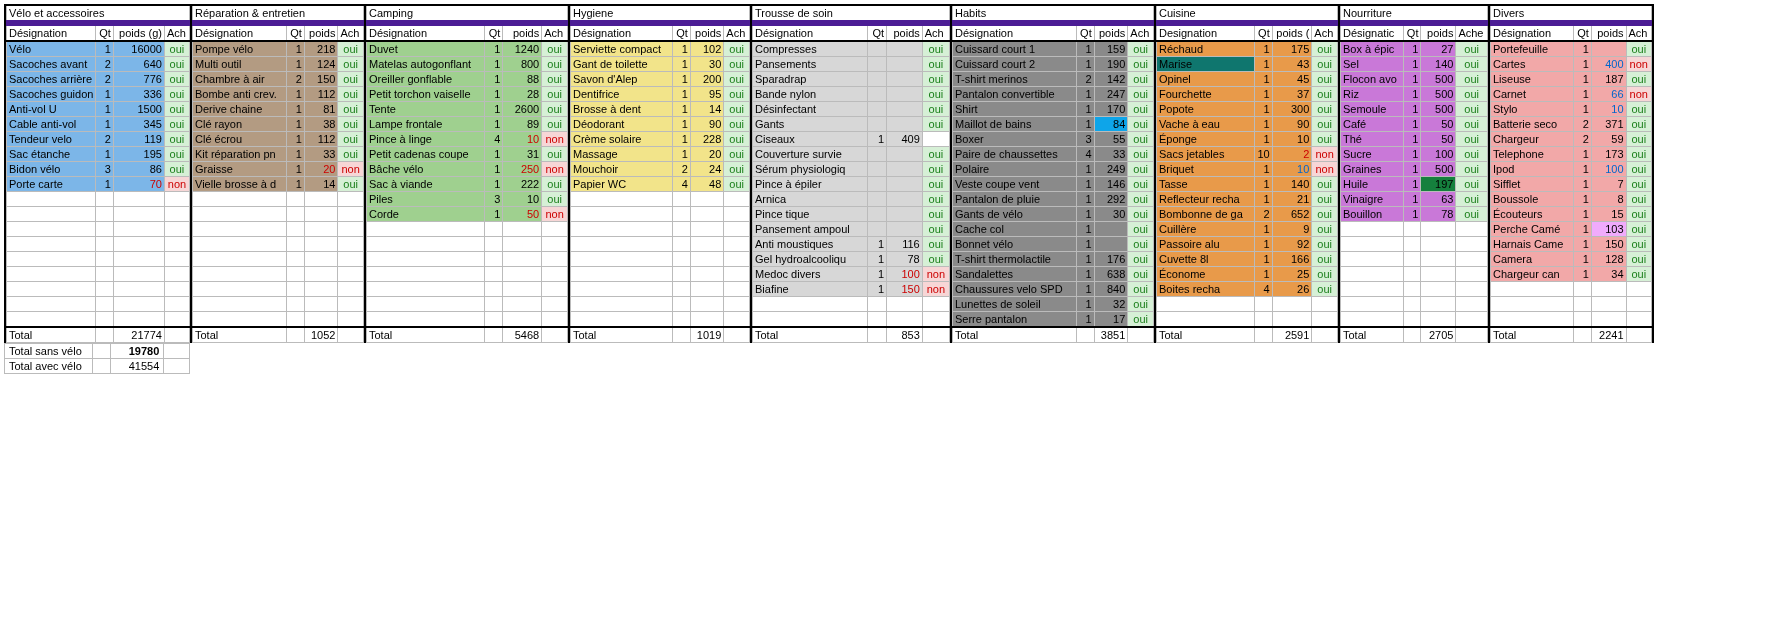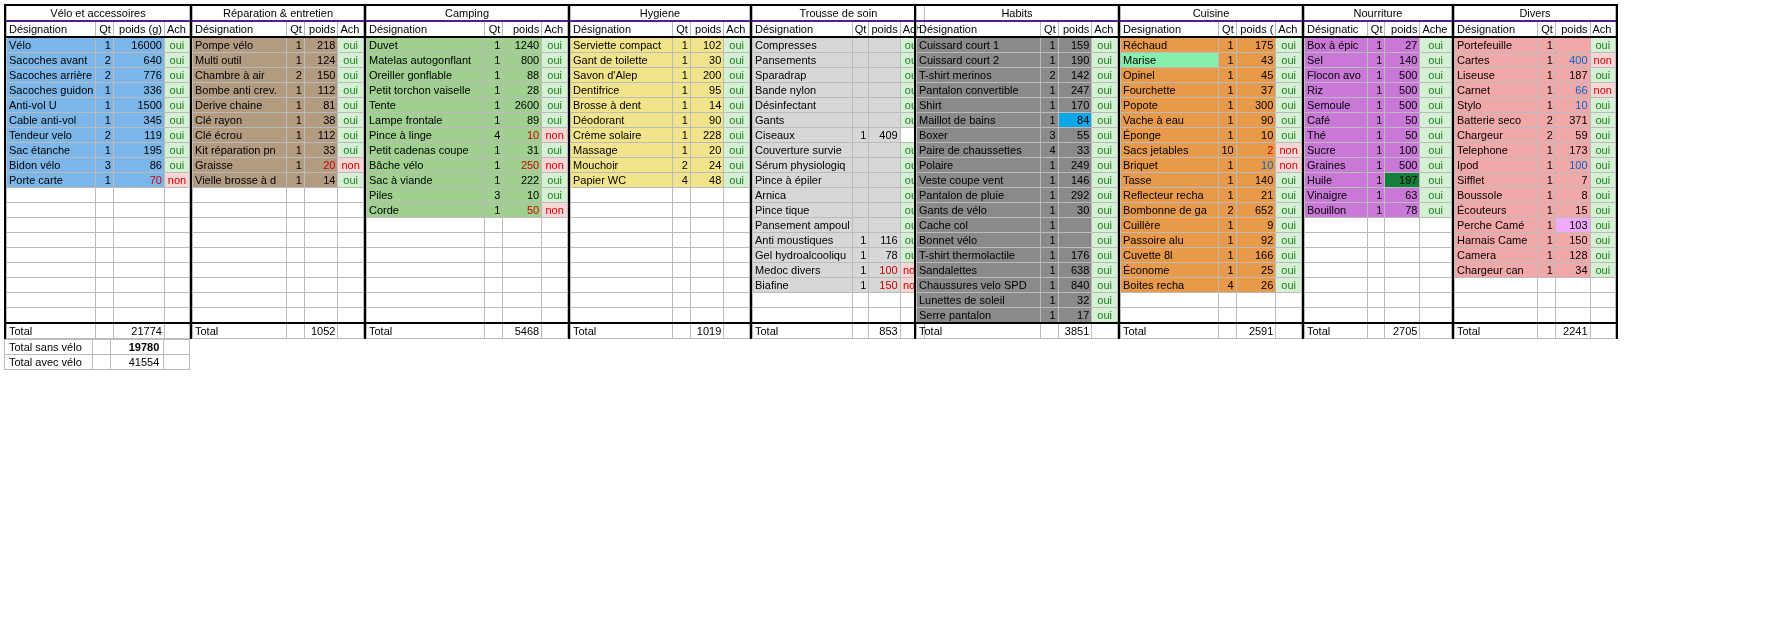"Vélo et accessoires" .cat-title { border-bottom: 2px solid #4c1d95 -> 6px solid #4c1d95; text-align: center -> none }
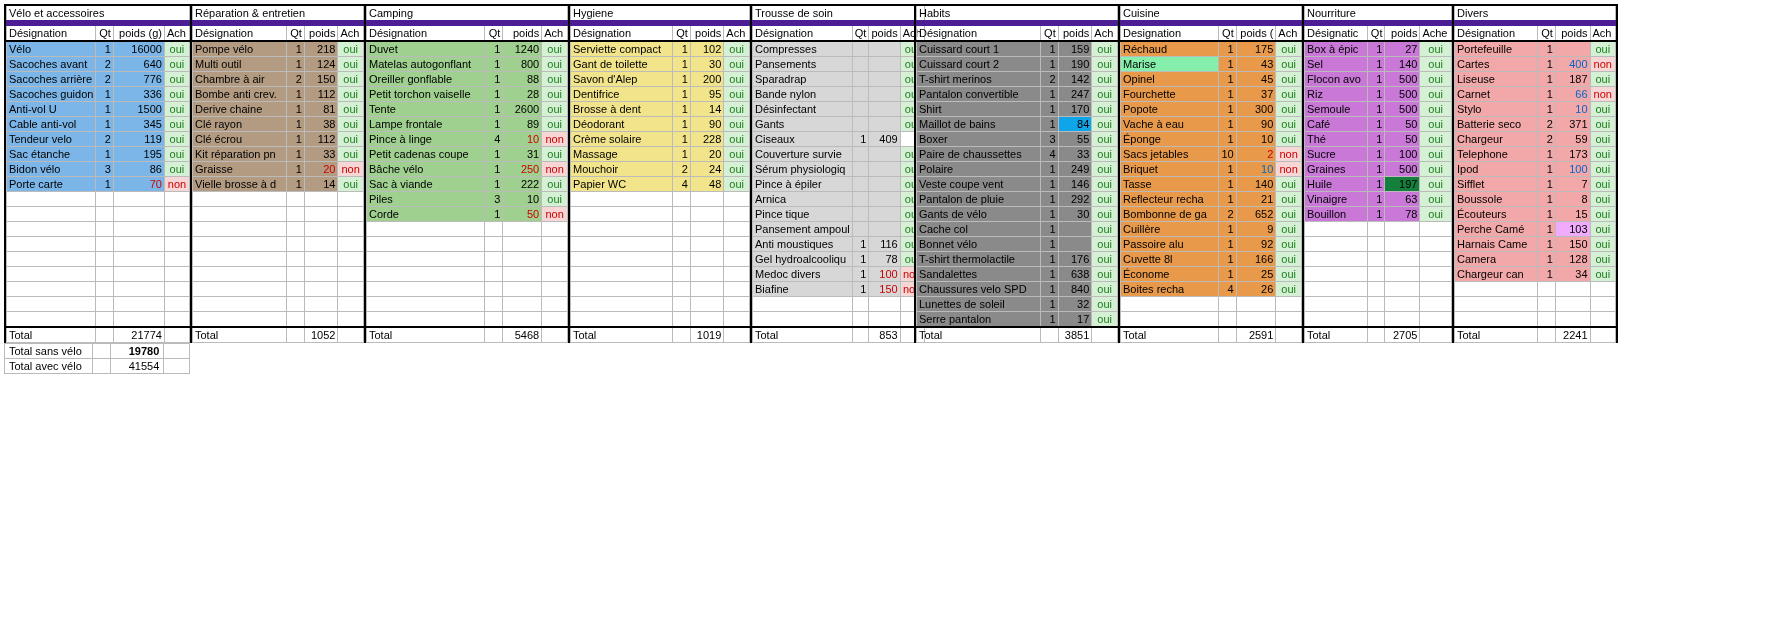"Trousse de soin" div.block { width: 164px -> 200px }
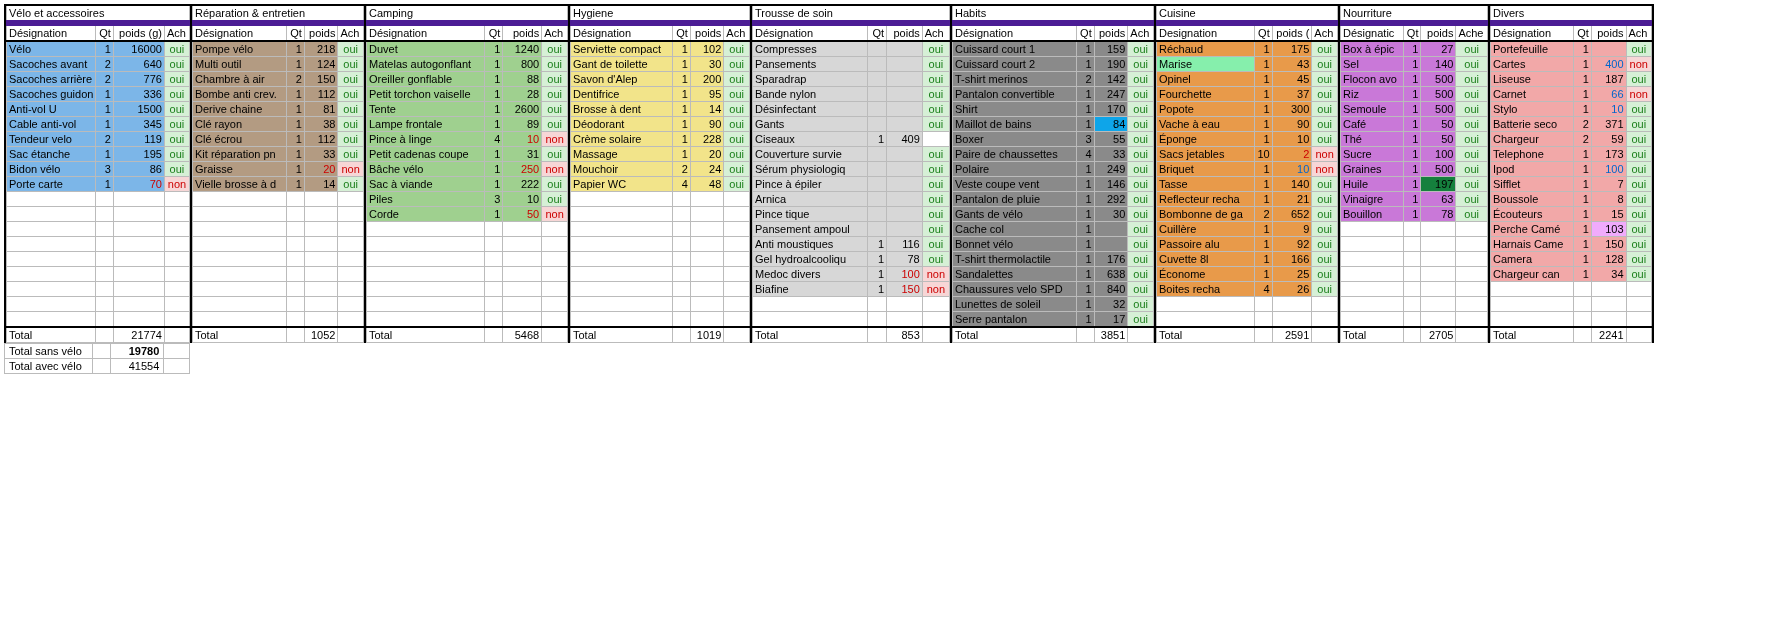"Marise" td.des { background: #86efac -> #0f766e }
